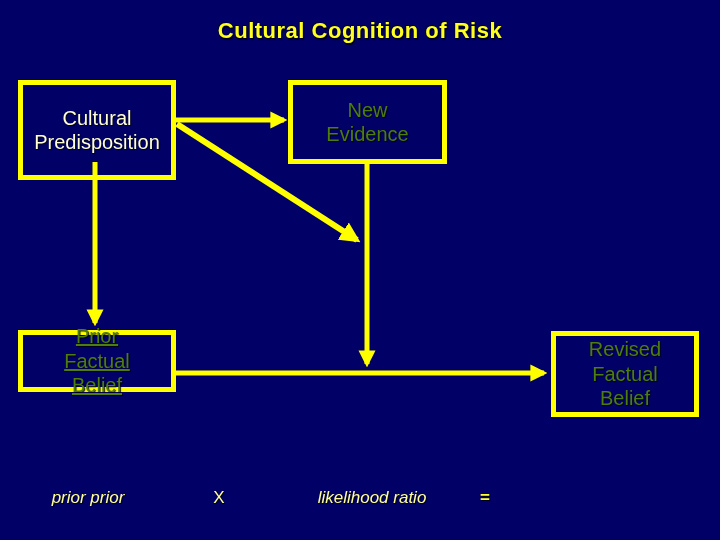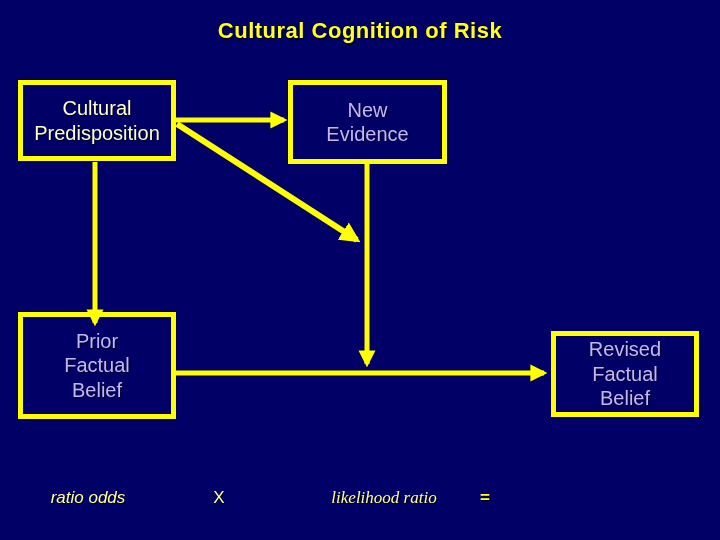"Cultural" #box-cultural-predisposition { height: 81px -> 100px }
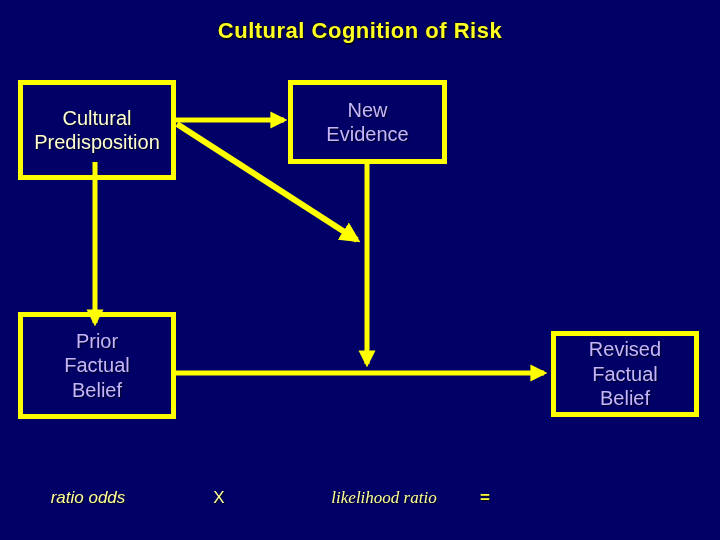"New" .dbox { color: #c4b5fd -> #4d7c0f }
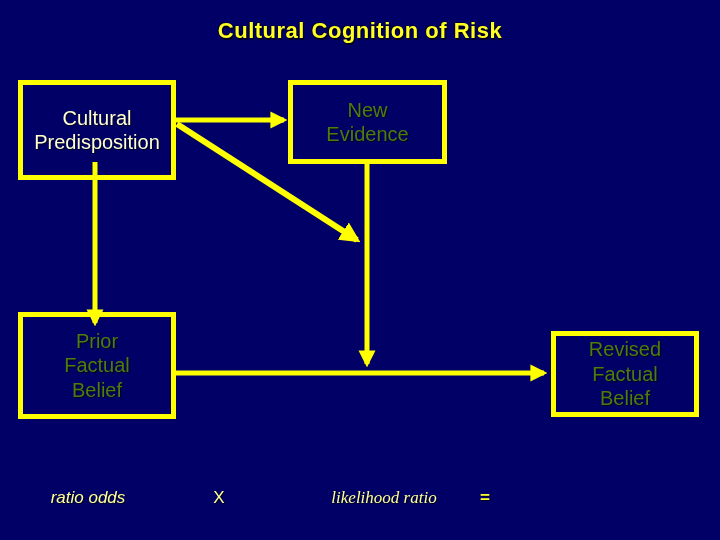"Prior" #box-prior-factual-belief { height: 107px -> 62px; text-decoration: none -> underline; top: 312px -> 330px }
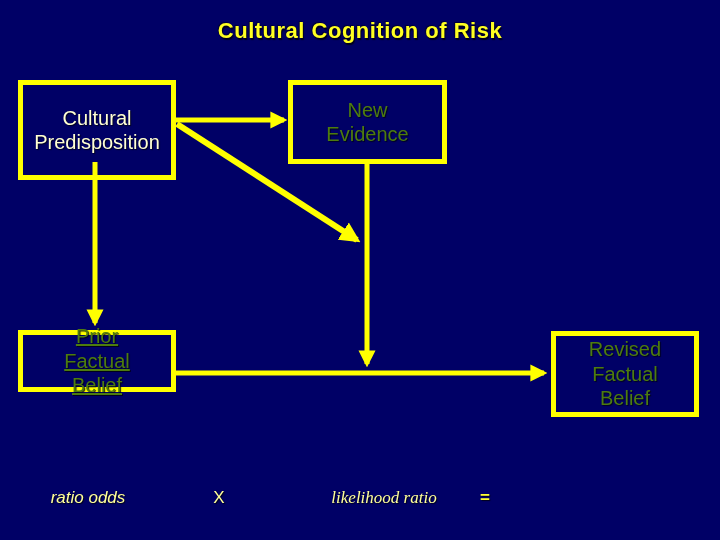"ratio odds" div.formula-item { text: ratio odds -> prior prior }
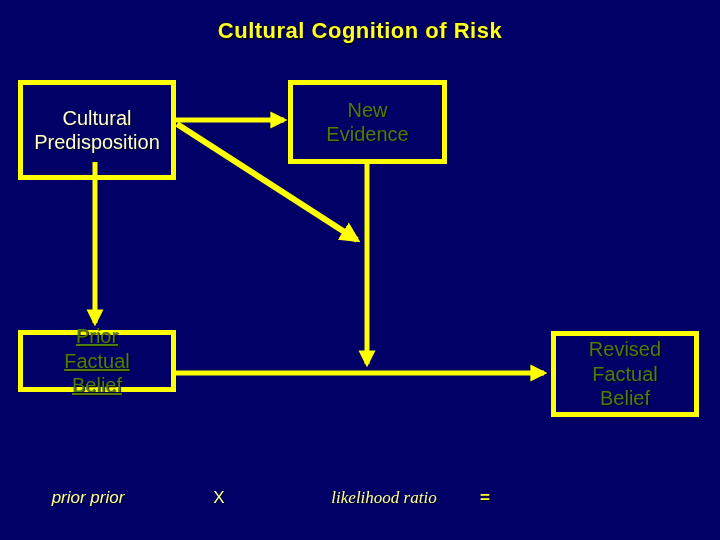"likelihood ratio" #f-likelihood-ratio { font-family: Liberation Serif, serif -> none; left: 312px -> 300px }
